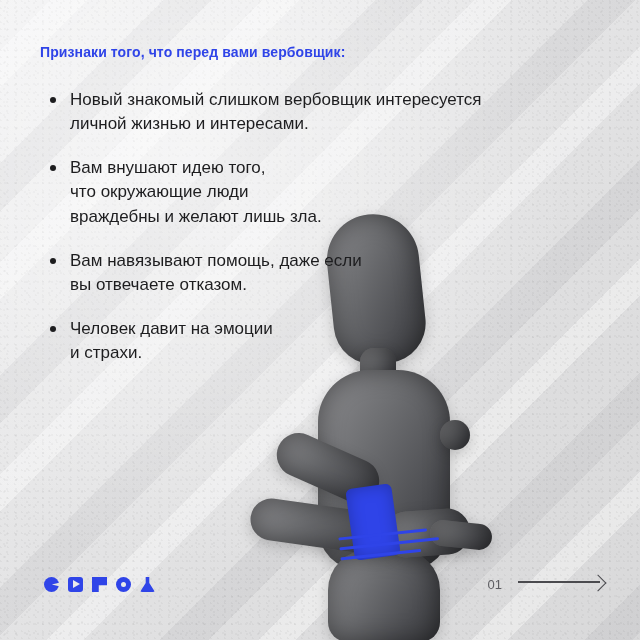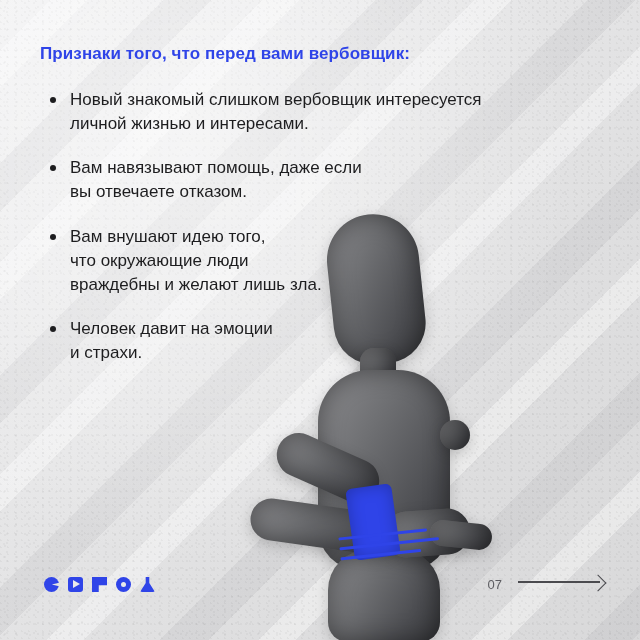"Признаки того, что перед вами" .headline { font-size: 17px -> 14px }
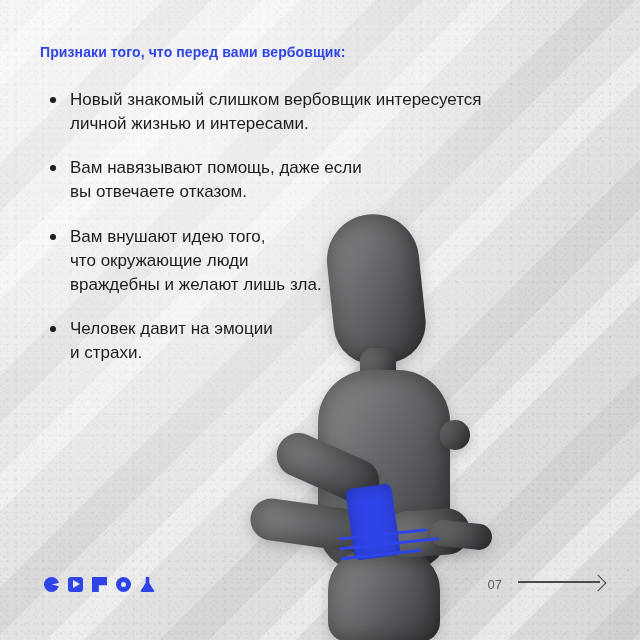"Вам навязывают помощь, даже если" li { order: before "Вам внушают идею того," -> after "Вам внушают идею того," }
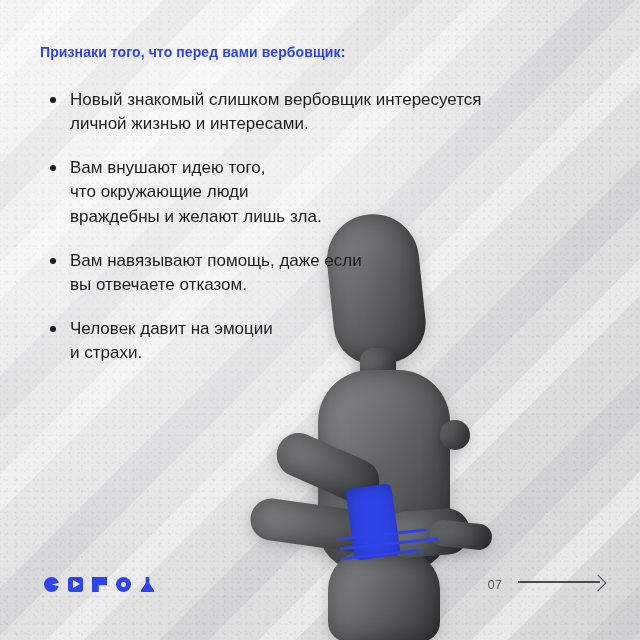"07" div.page-num { text: 07 -> 01 }
